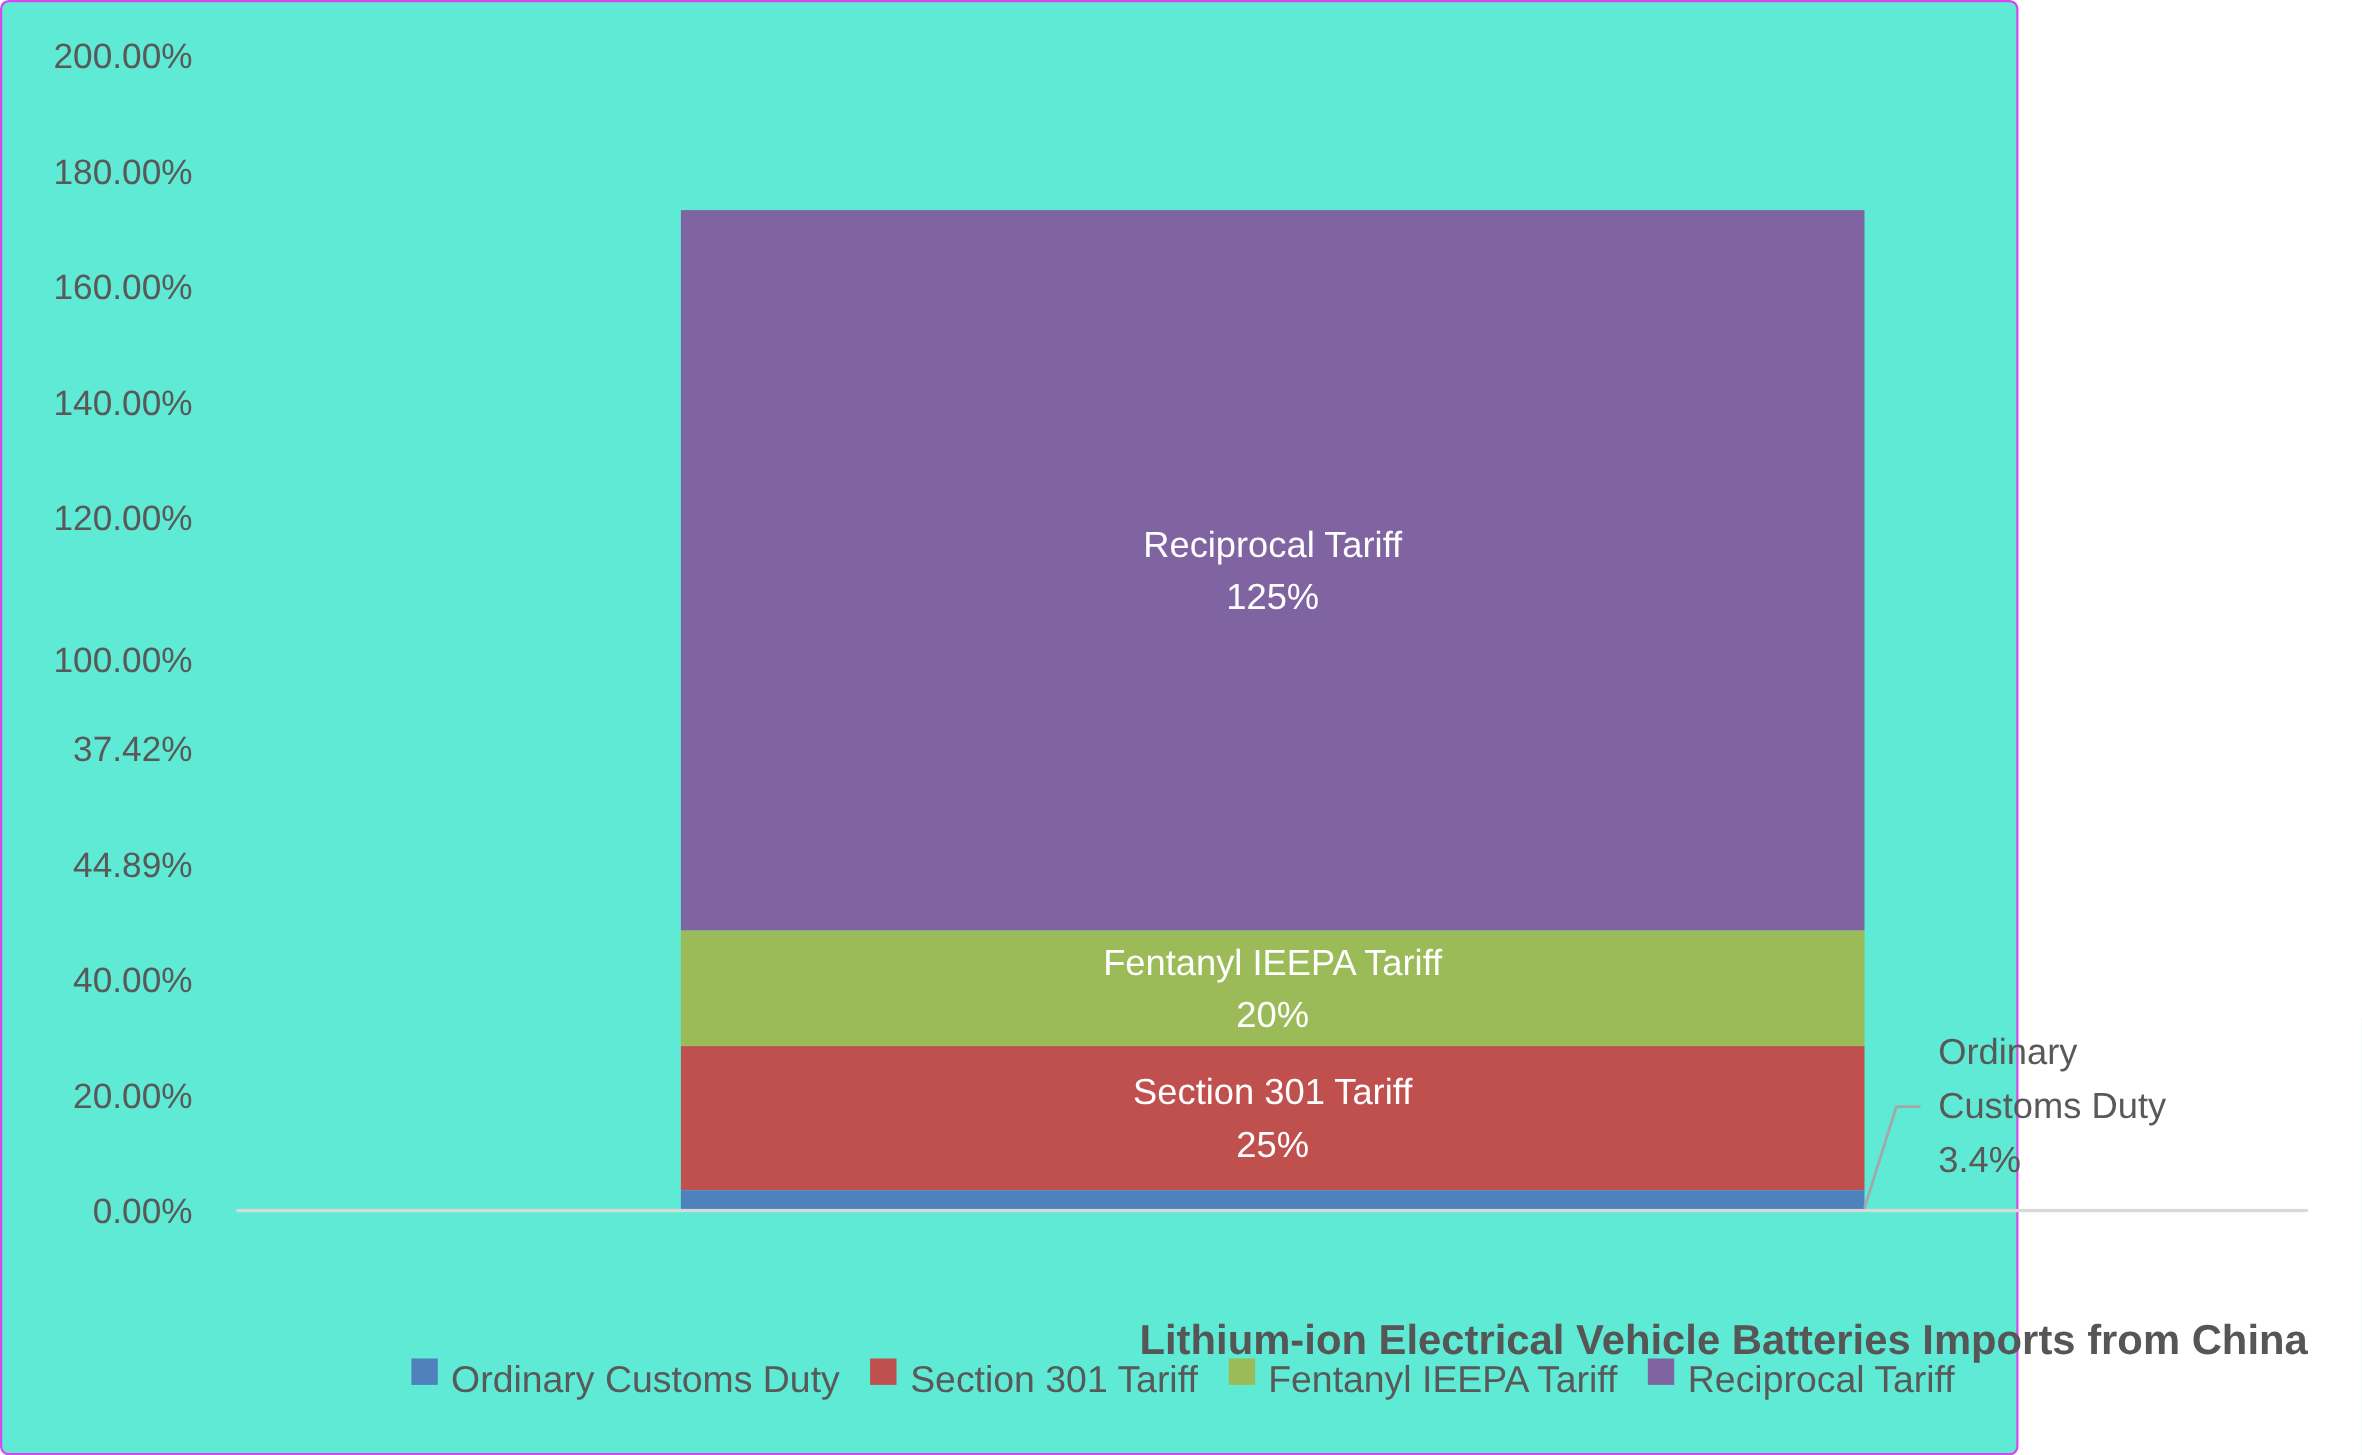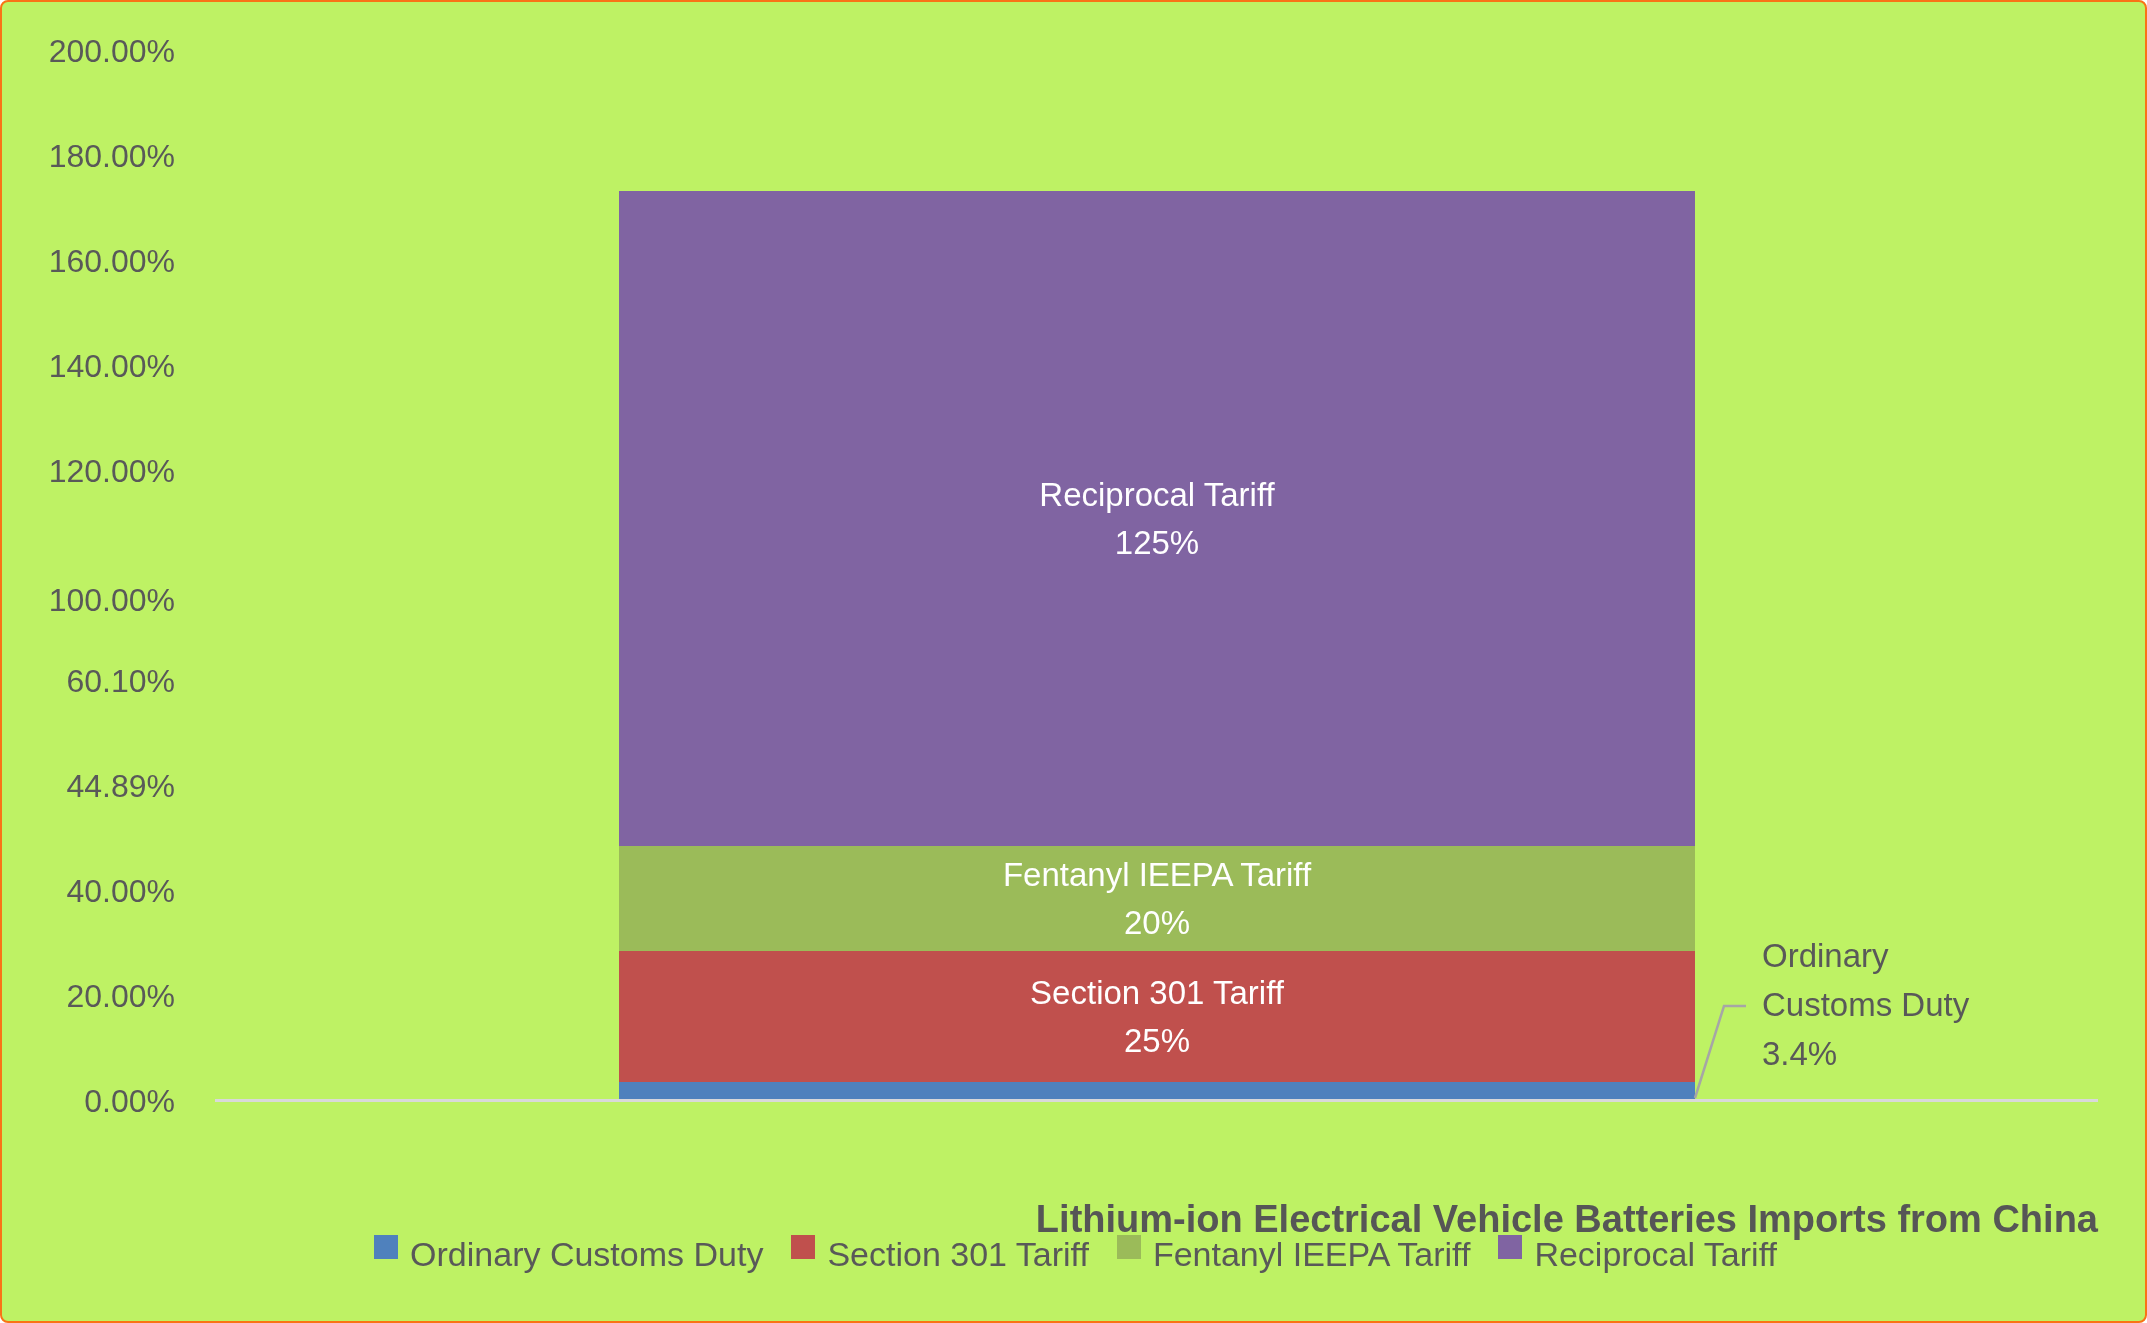"200.00%" .stage { background: #bef264 -> #5eead4; border: 2px solid #f97316 -> 2px solid #d946ef; width: 2147px -> 1835px }
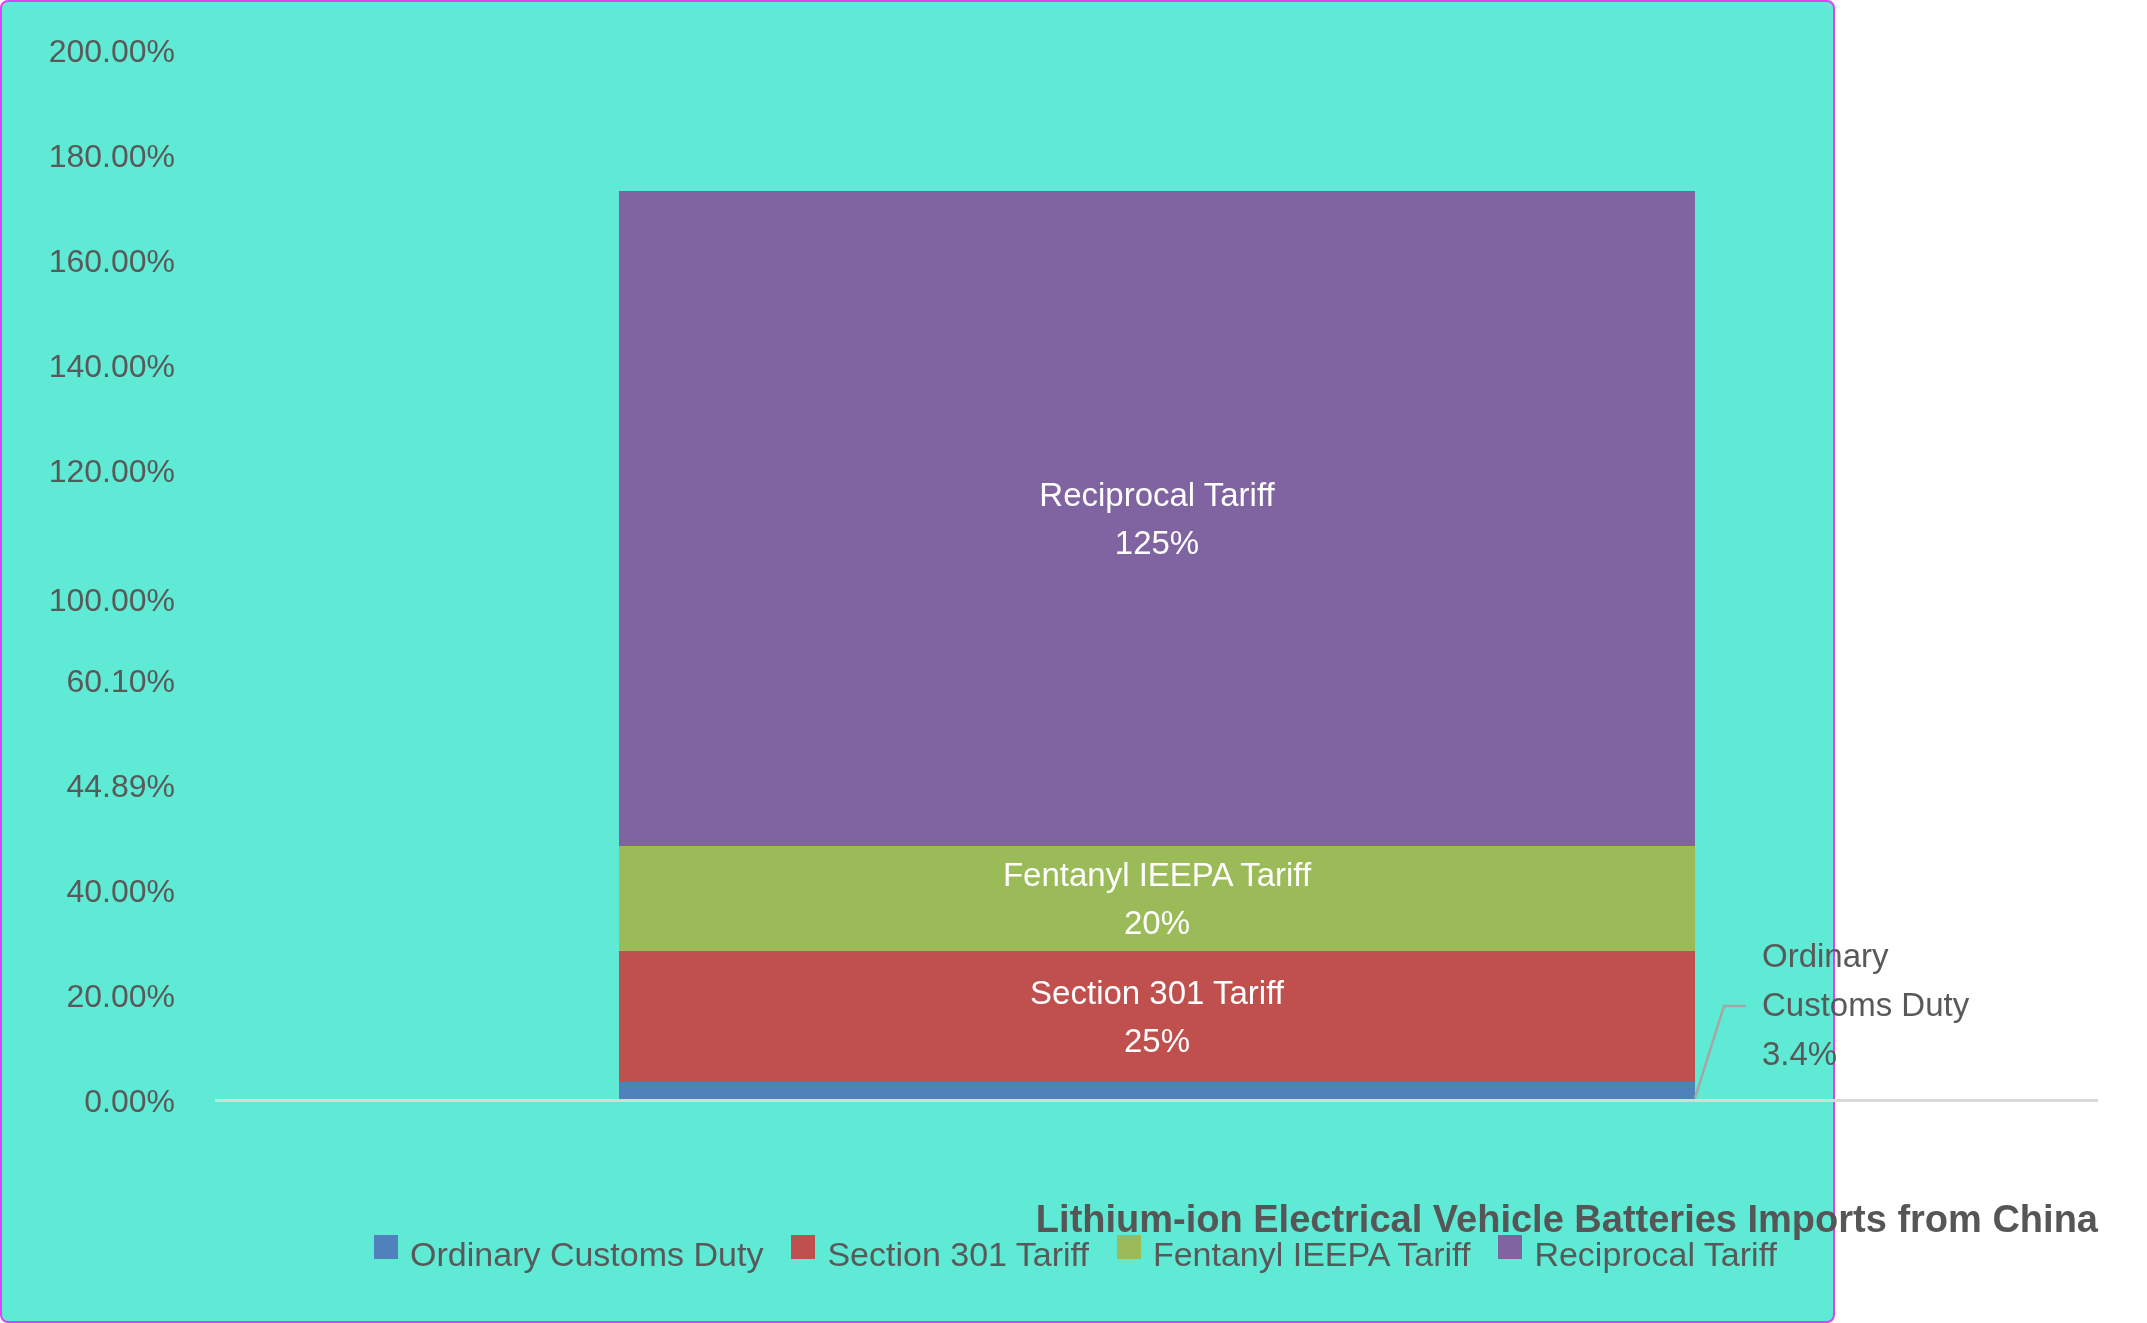"60.10%" div.ytick { text: 60.10% -> 37.42% }
